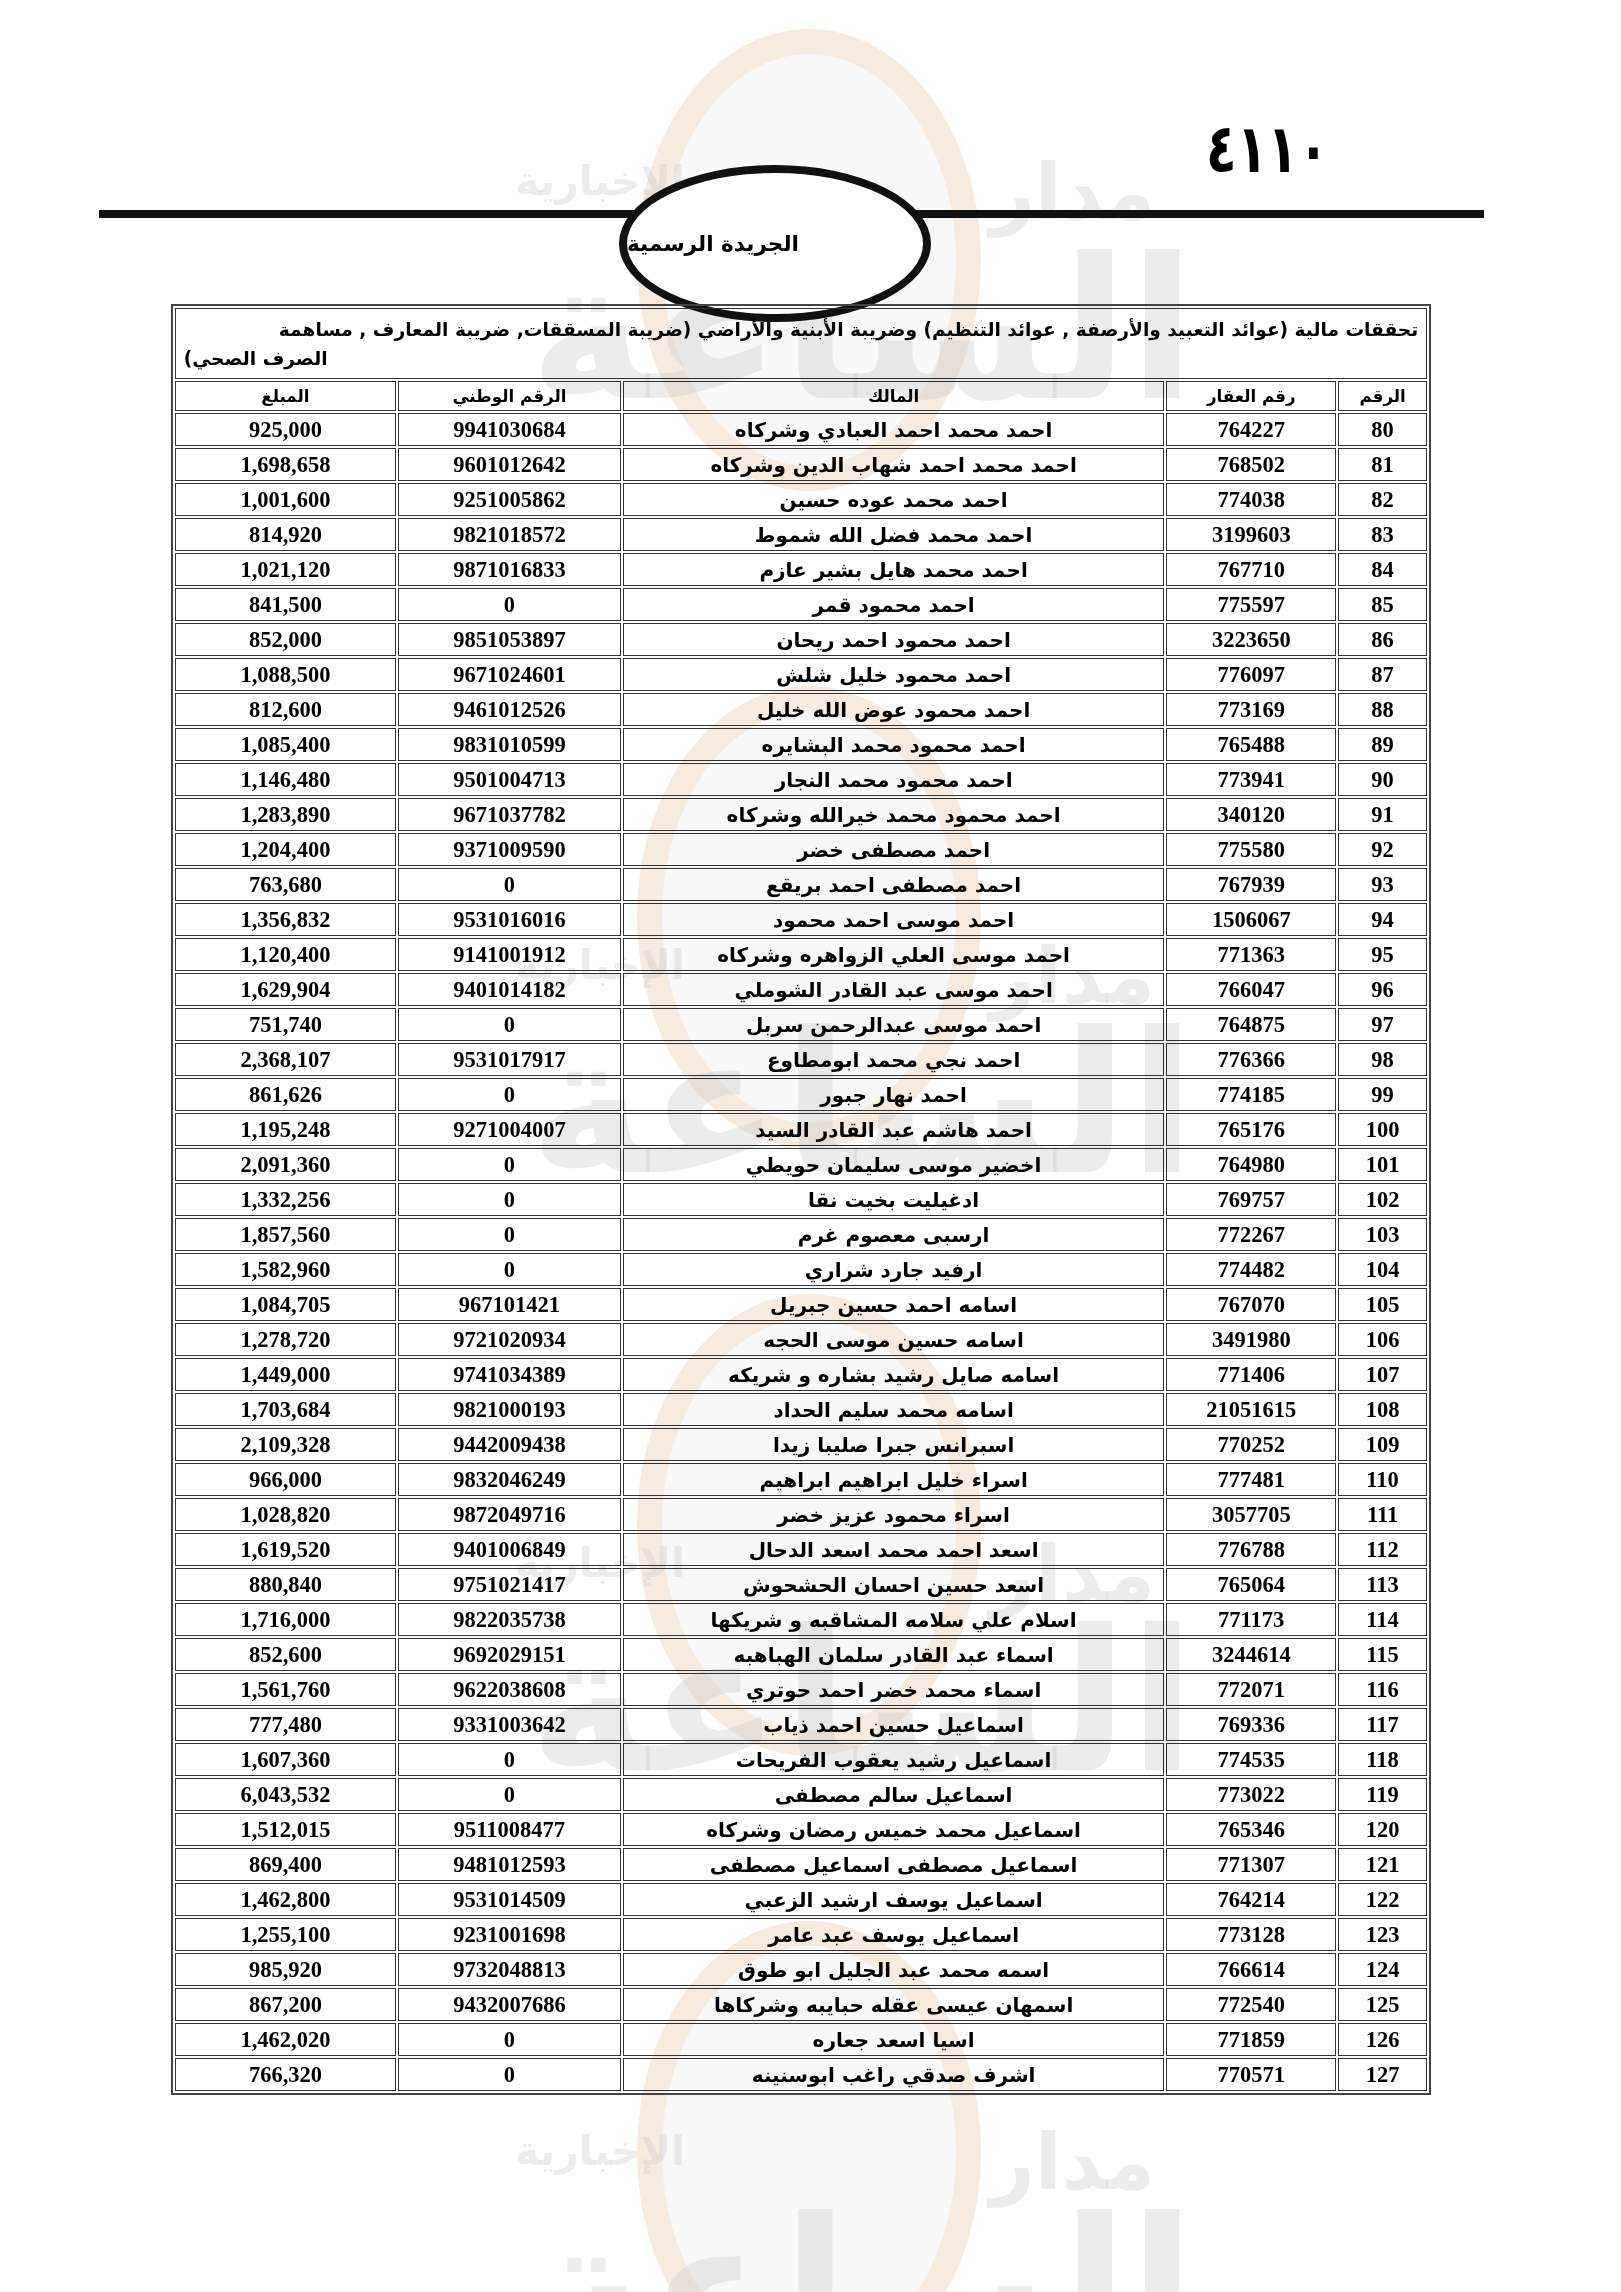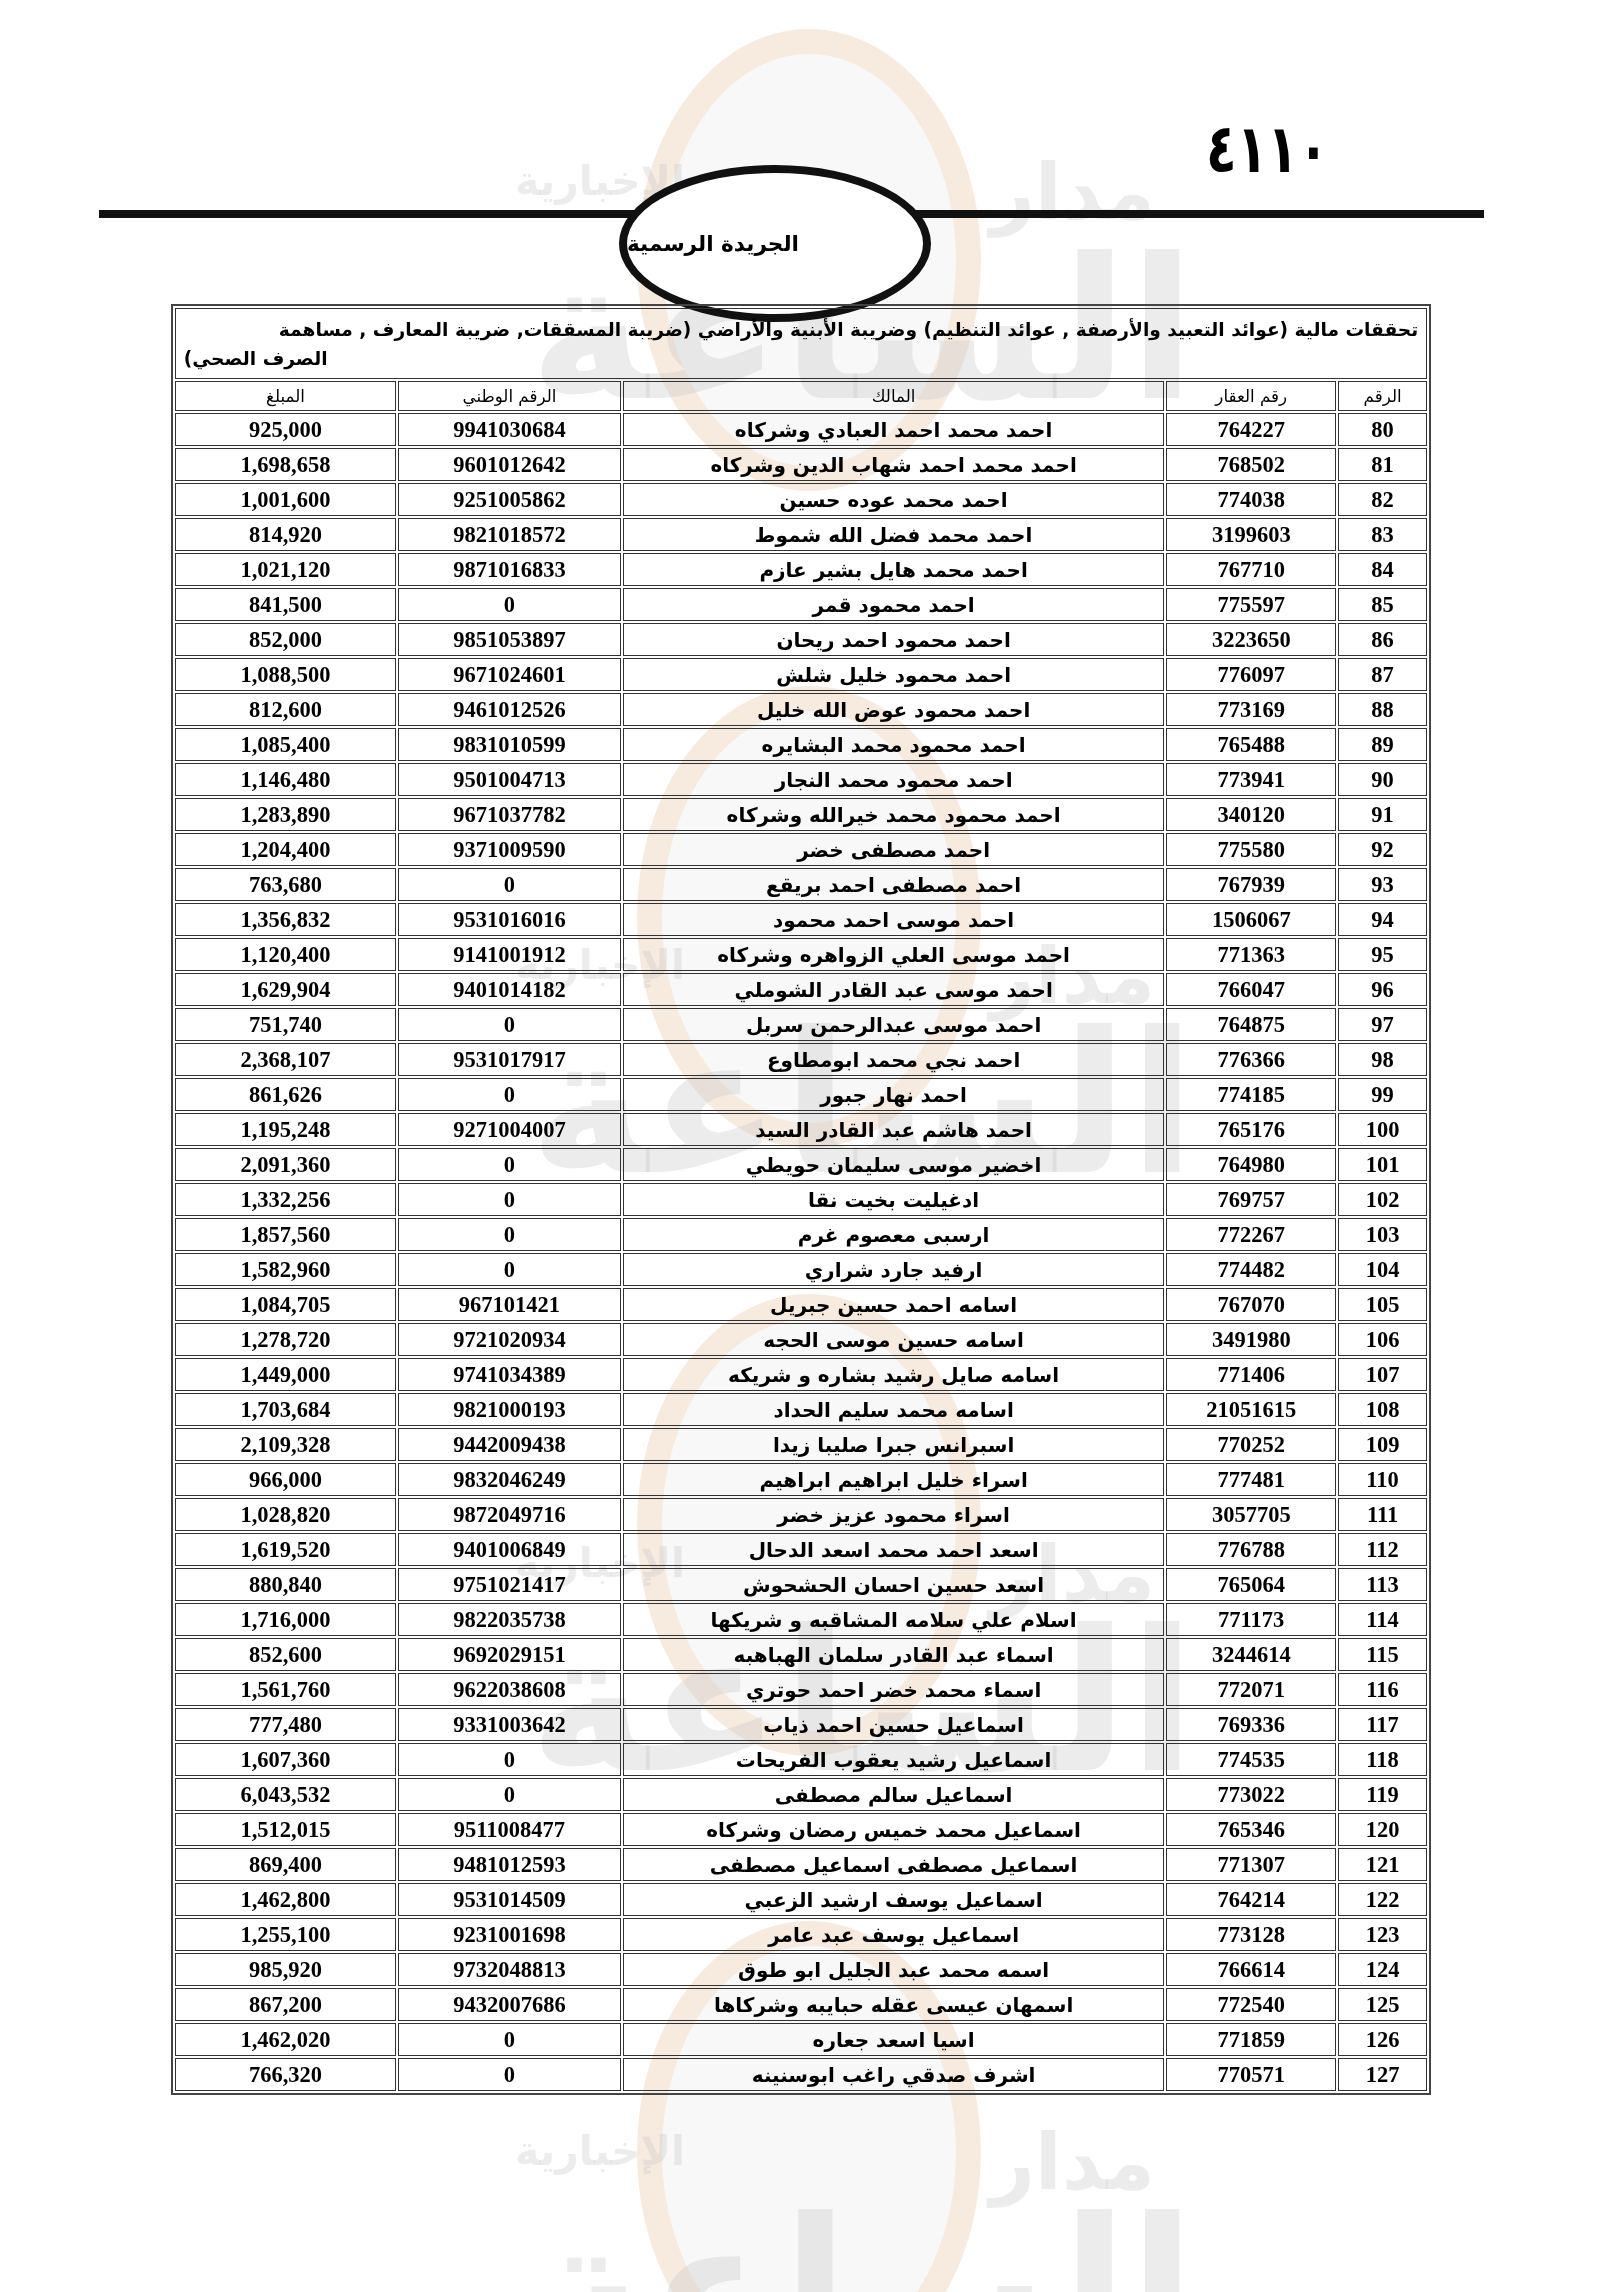"المبلغ" .head-cell { font-weight: normal -> bold }
